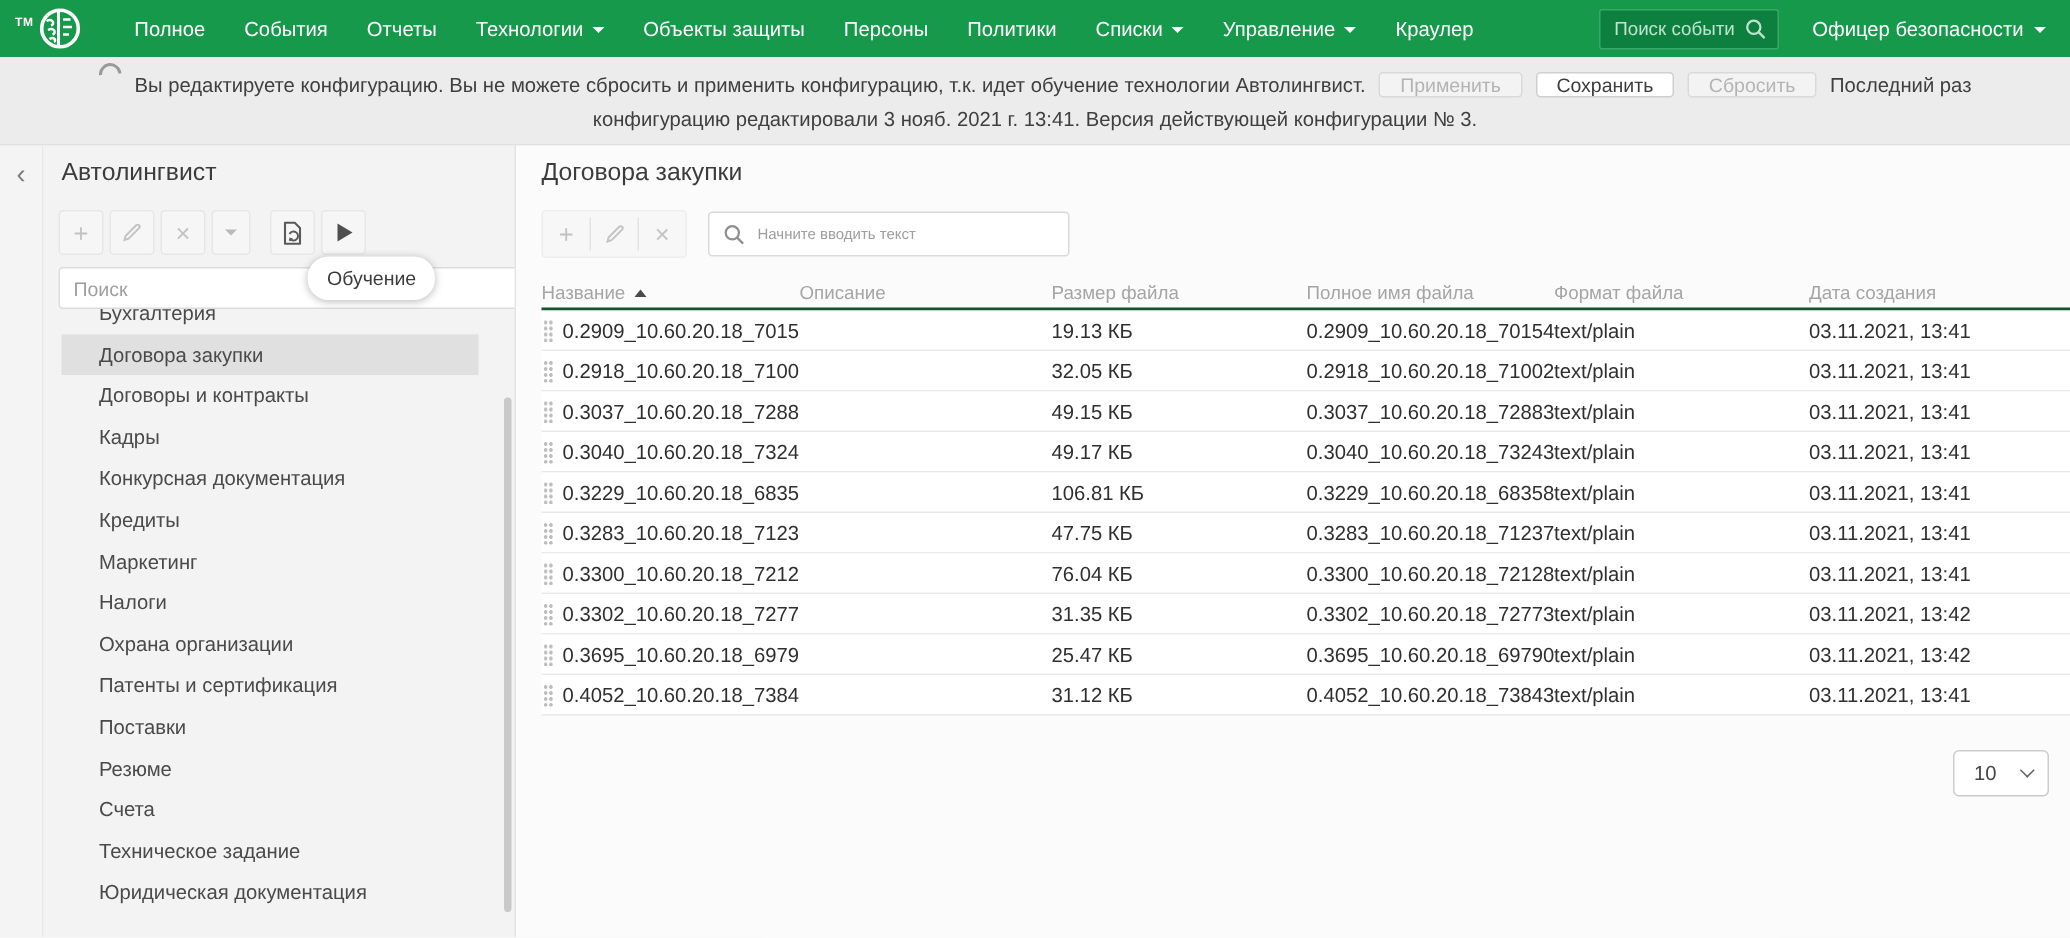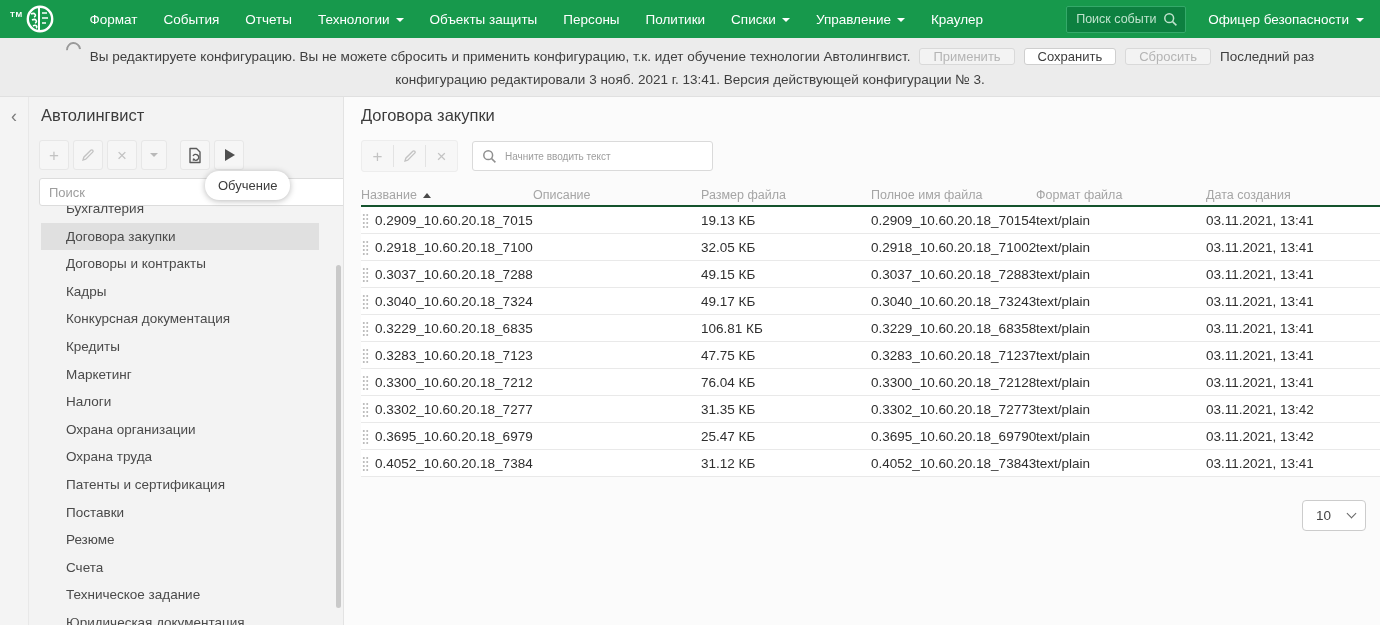"Формат" span { text: Формат -> Полное }
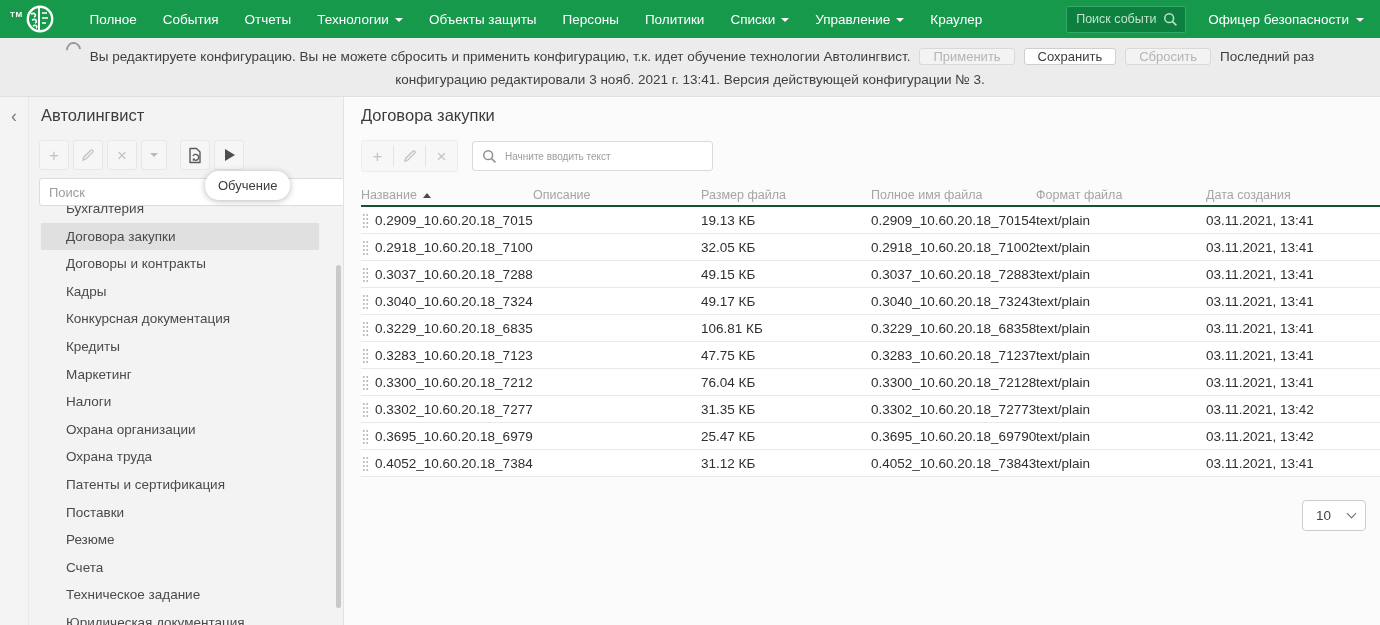"Охрана труда" div.cat-item { html: <div>Охрана труда</div> -> none }
